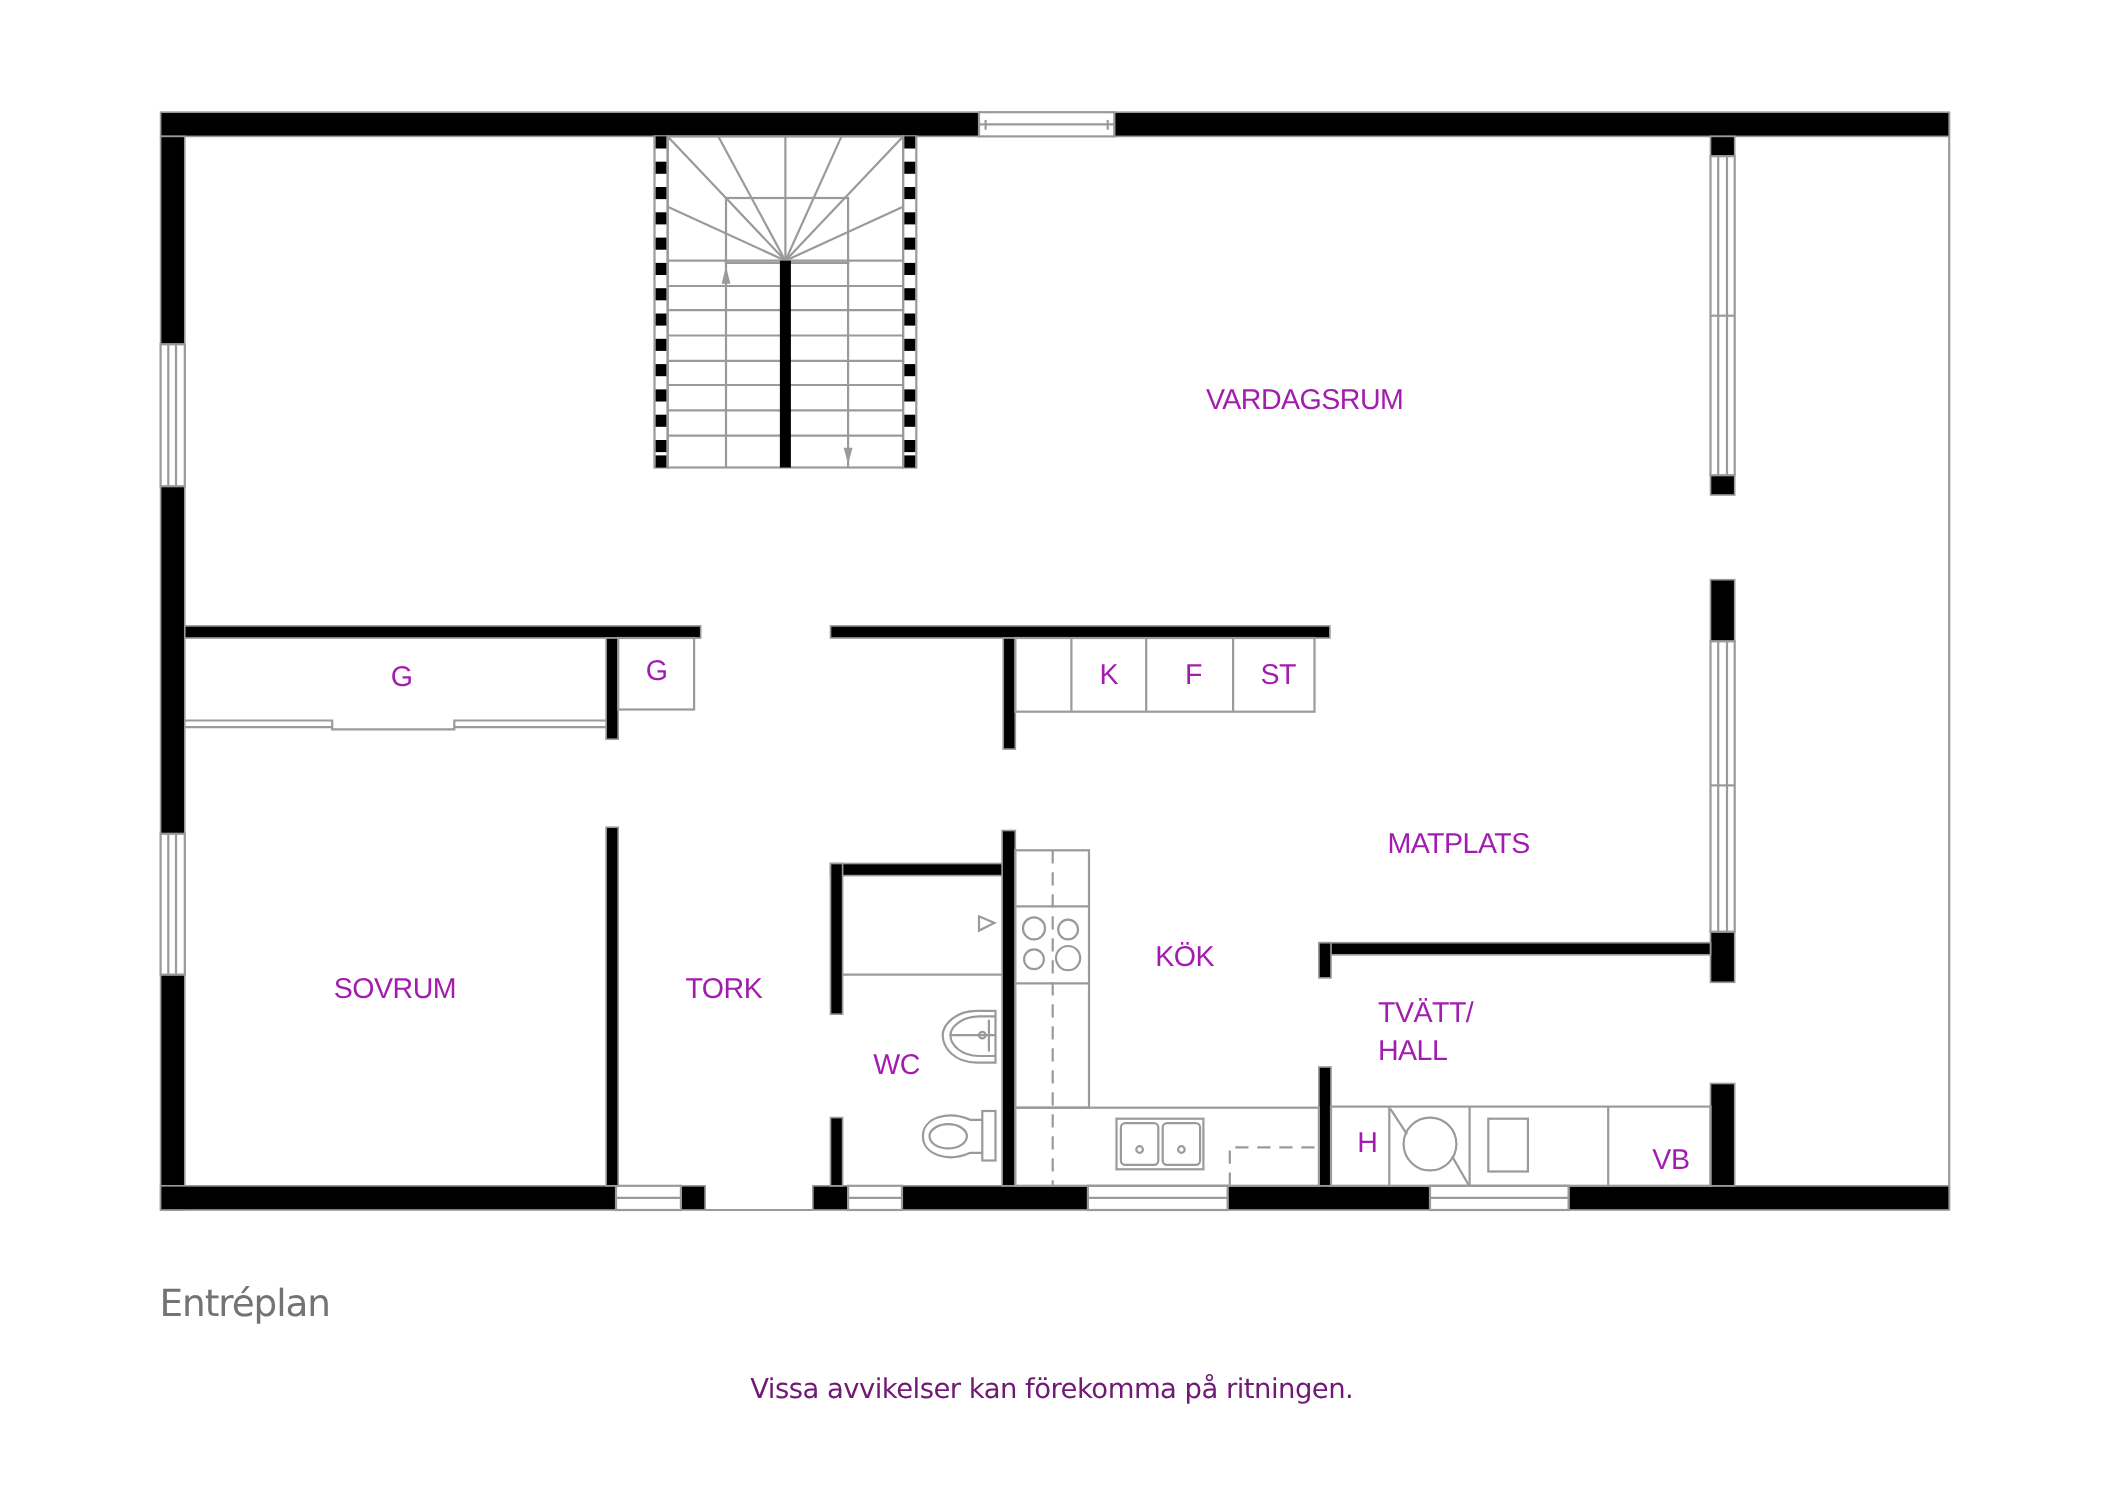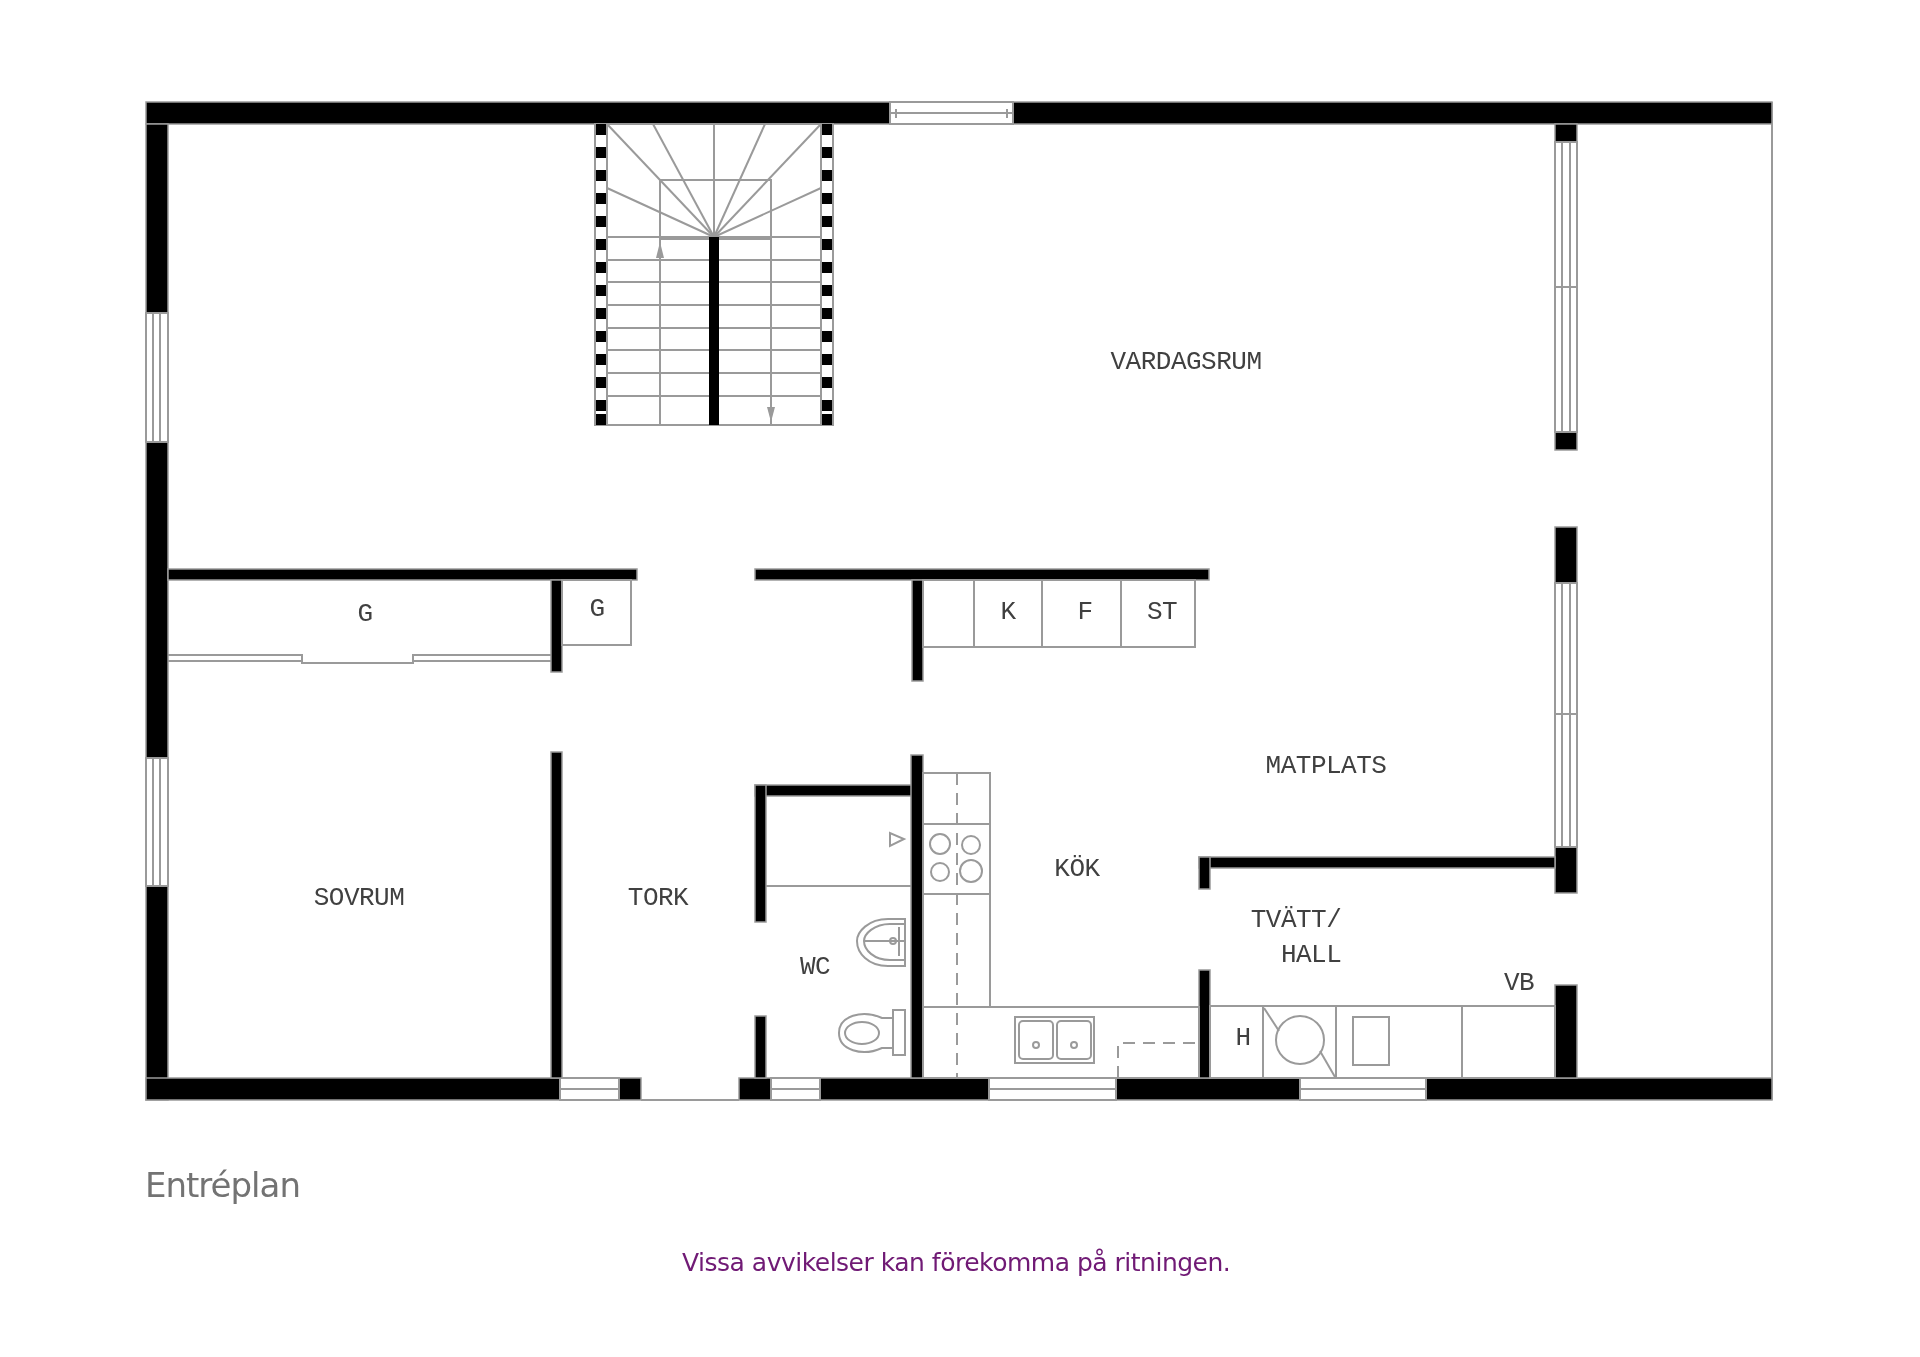"VARDAGSRUM" .room-label { color: #404040 -> #a21caf; font-family: Liberation Mono, monospace -> Liberation Sans, sans-serif; text-align: right -> left }
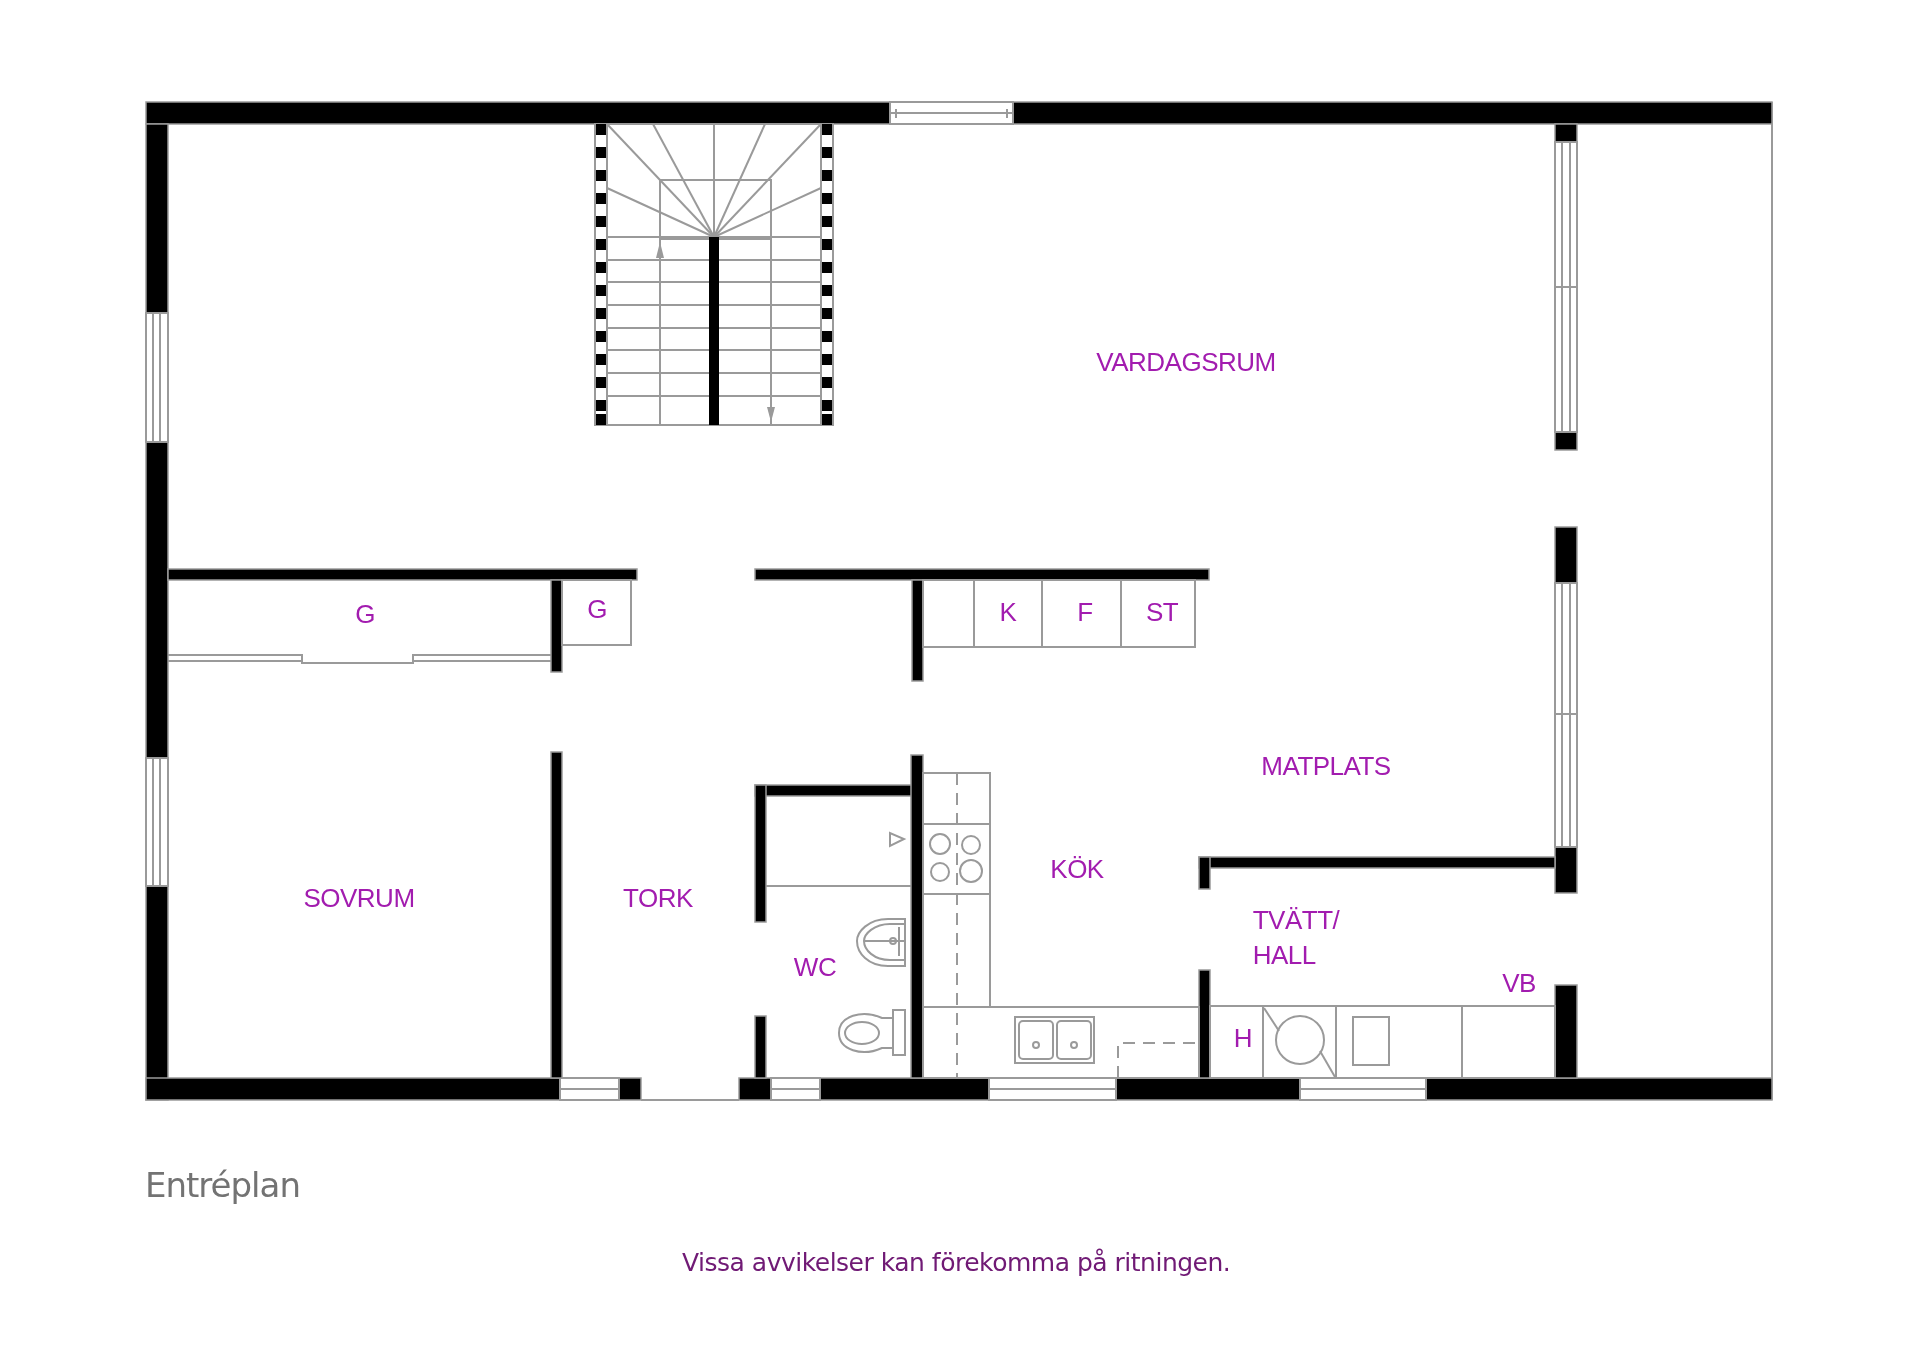"VB" div.room-label { top: 984px -> 1054px }
